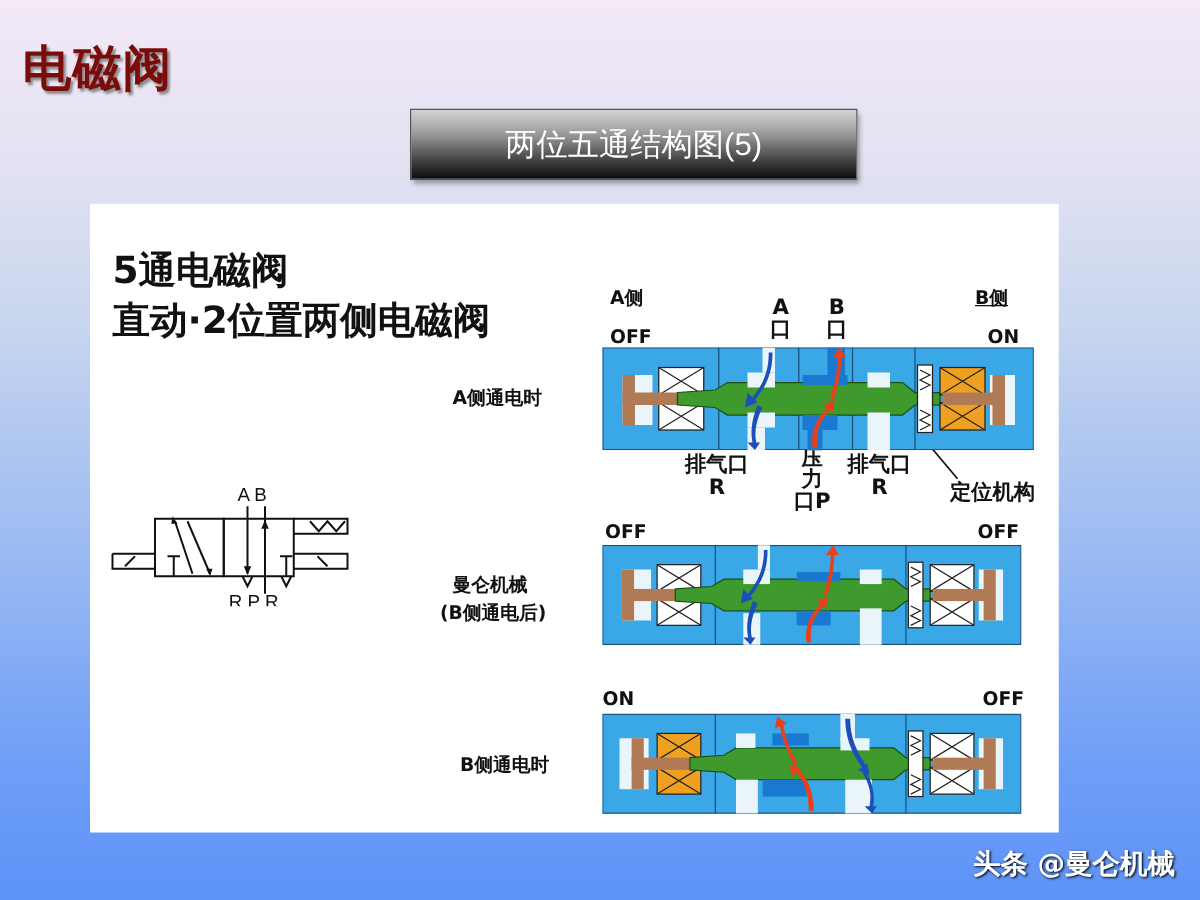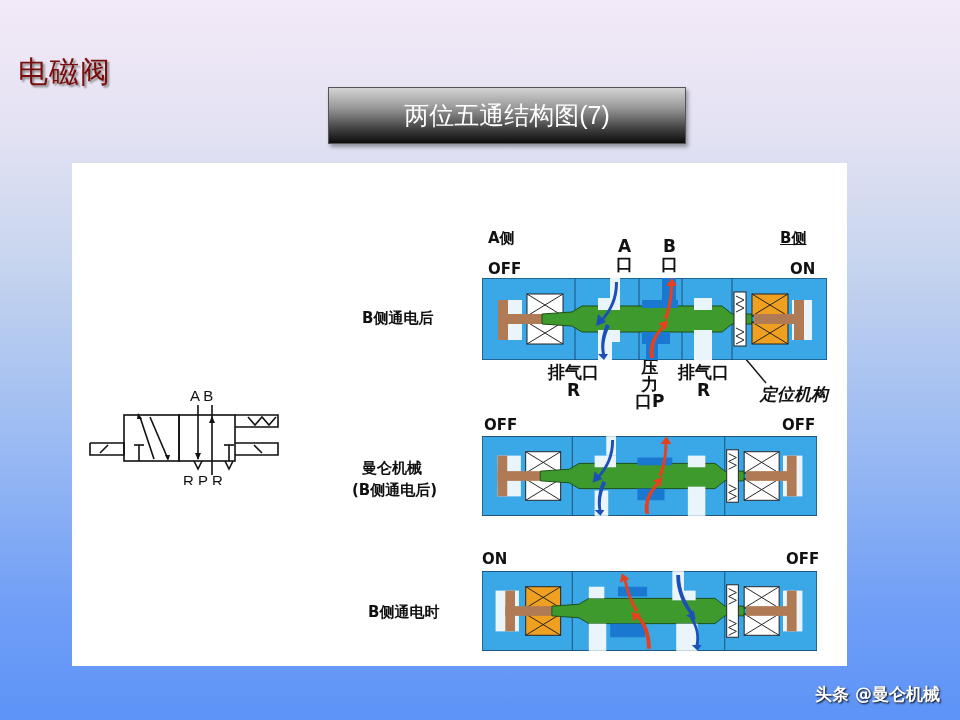"电磁阀" .slide-title { font-size: 30px -> 39px; font-weight: normal -> bold; top: 52px -> 28px }
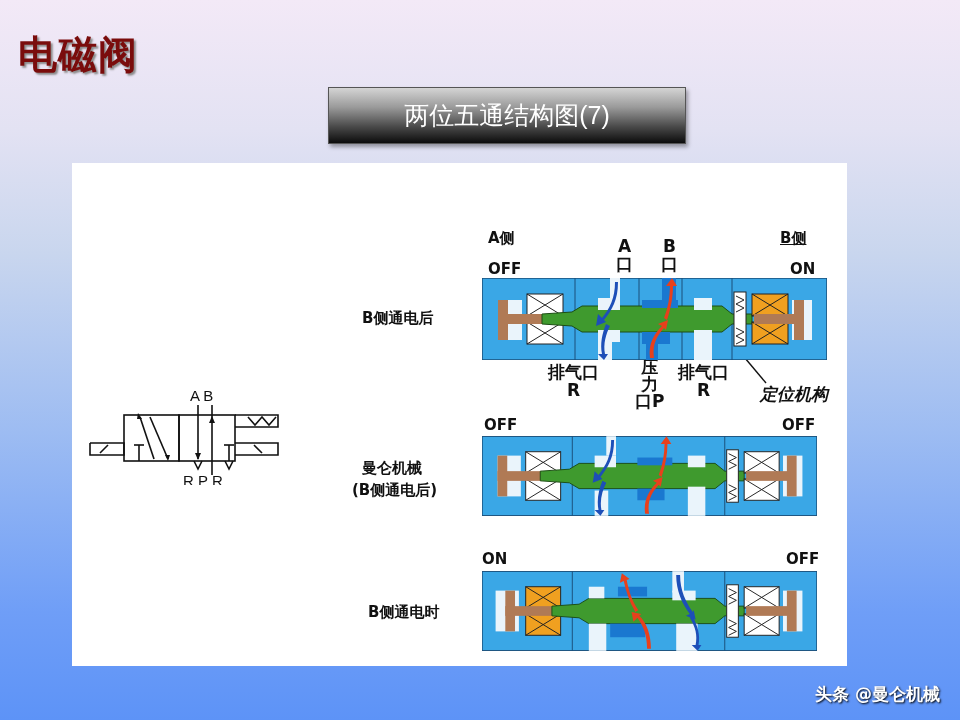"两位五通结构图(7)" span { text: 7 -> 5 }
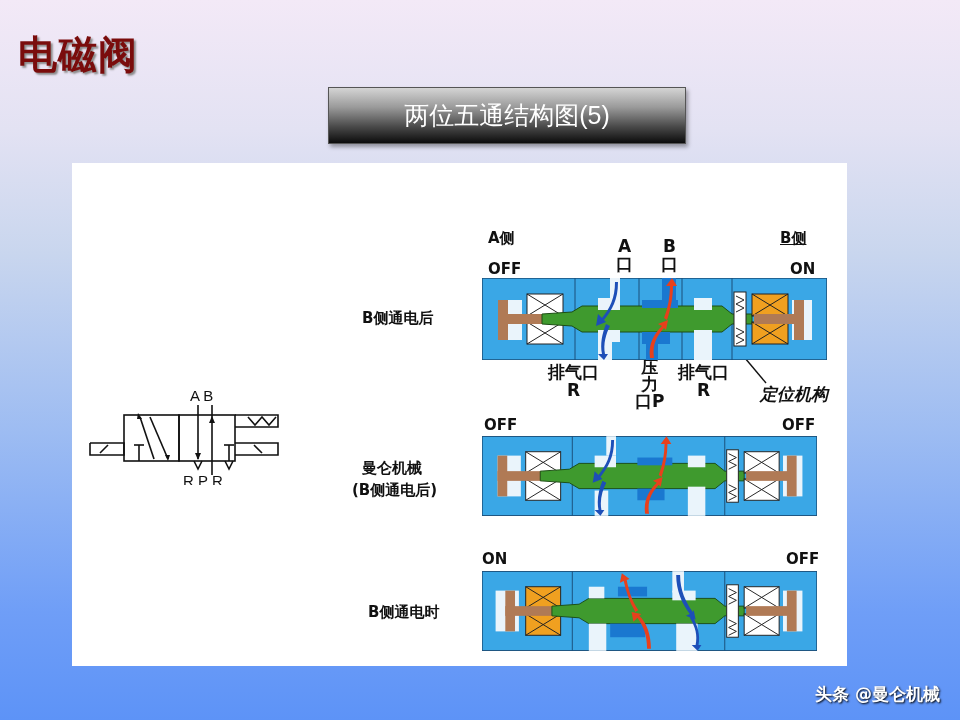"5通电磁阀" div.big-title { html: none -> <div>5通电磁阀</div> }
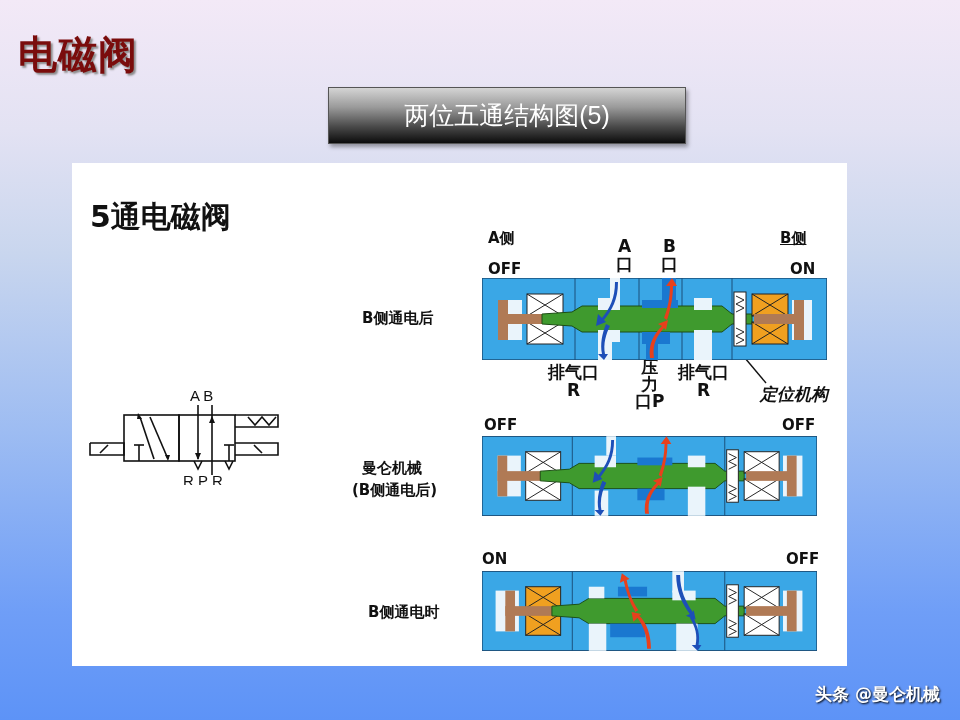"直动·2位置两侧电磁阀" div.big-title { html: none -> <div>直动·2位置两侧电磁阀</div> }
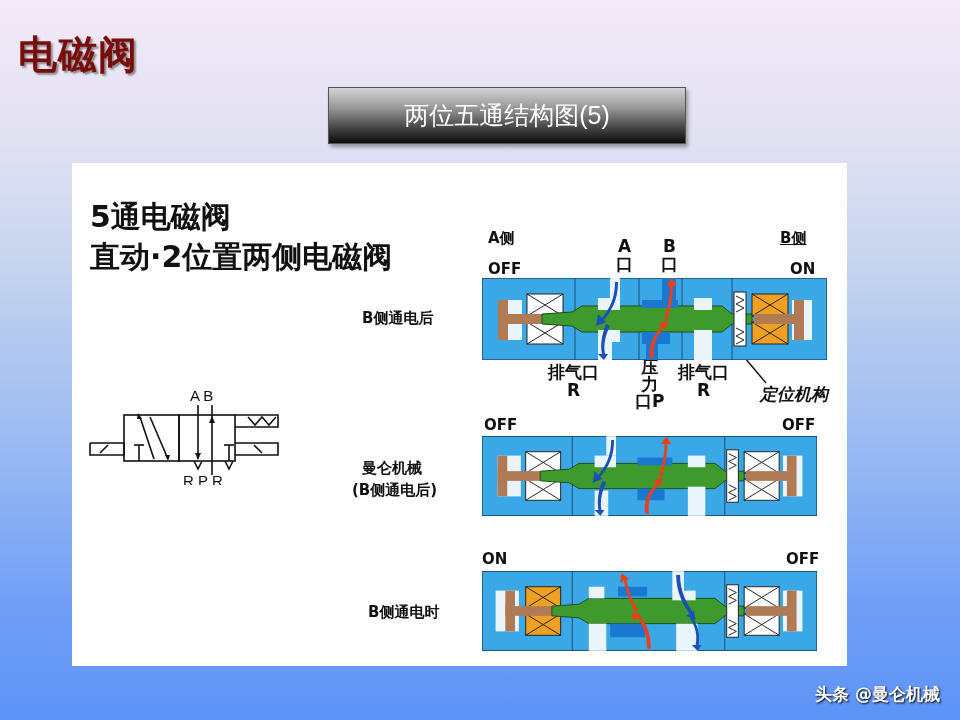"B侧通电后" div.lbl { text: B侧通电后 -> A侧通电时 }
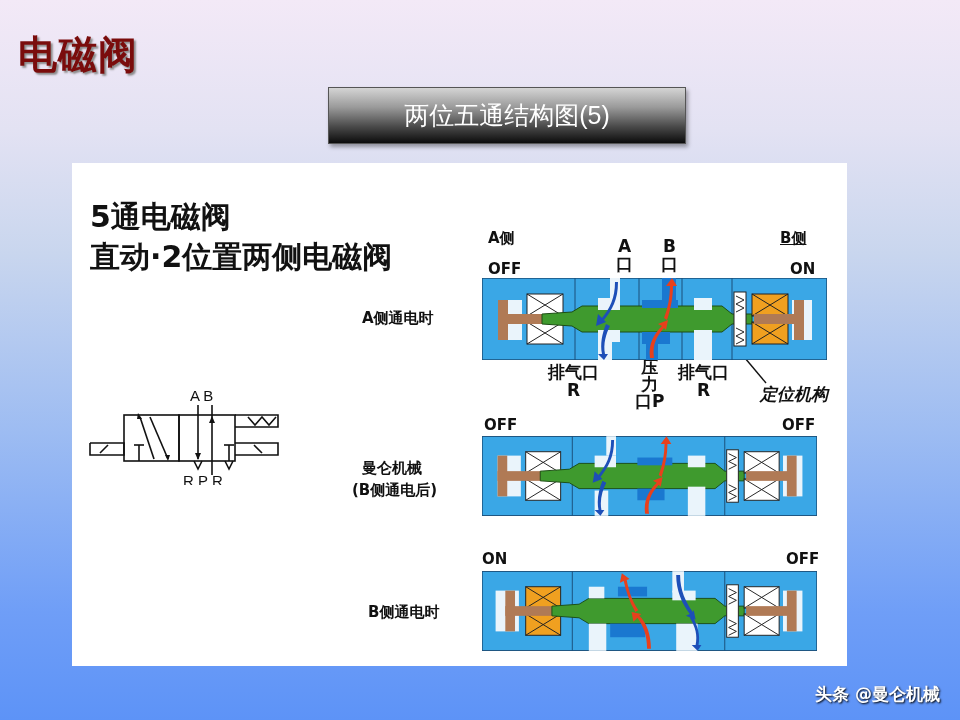"定位机构" div.lbl { font-style: italic -> none }
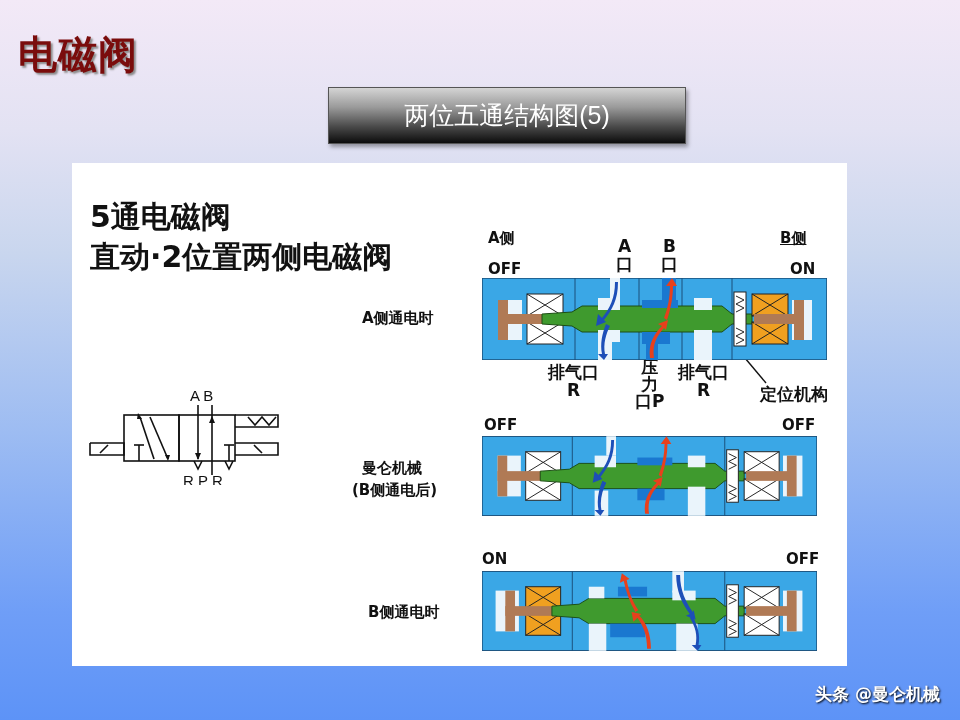"头条 @曼仑机械" .watermark { font-size: 17px -> 22px }
